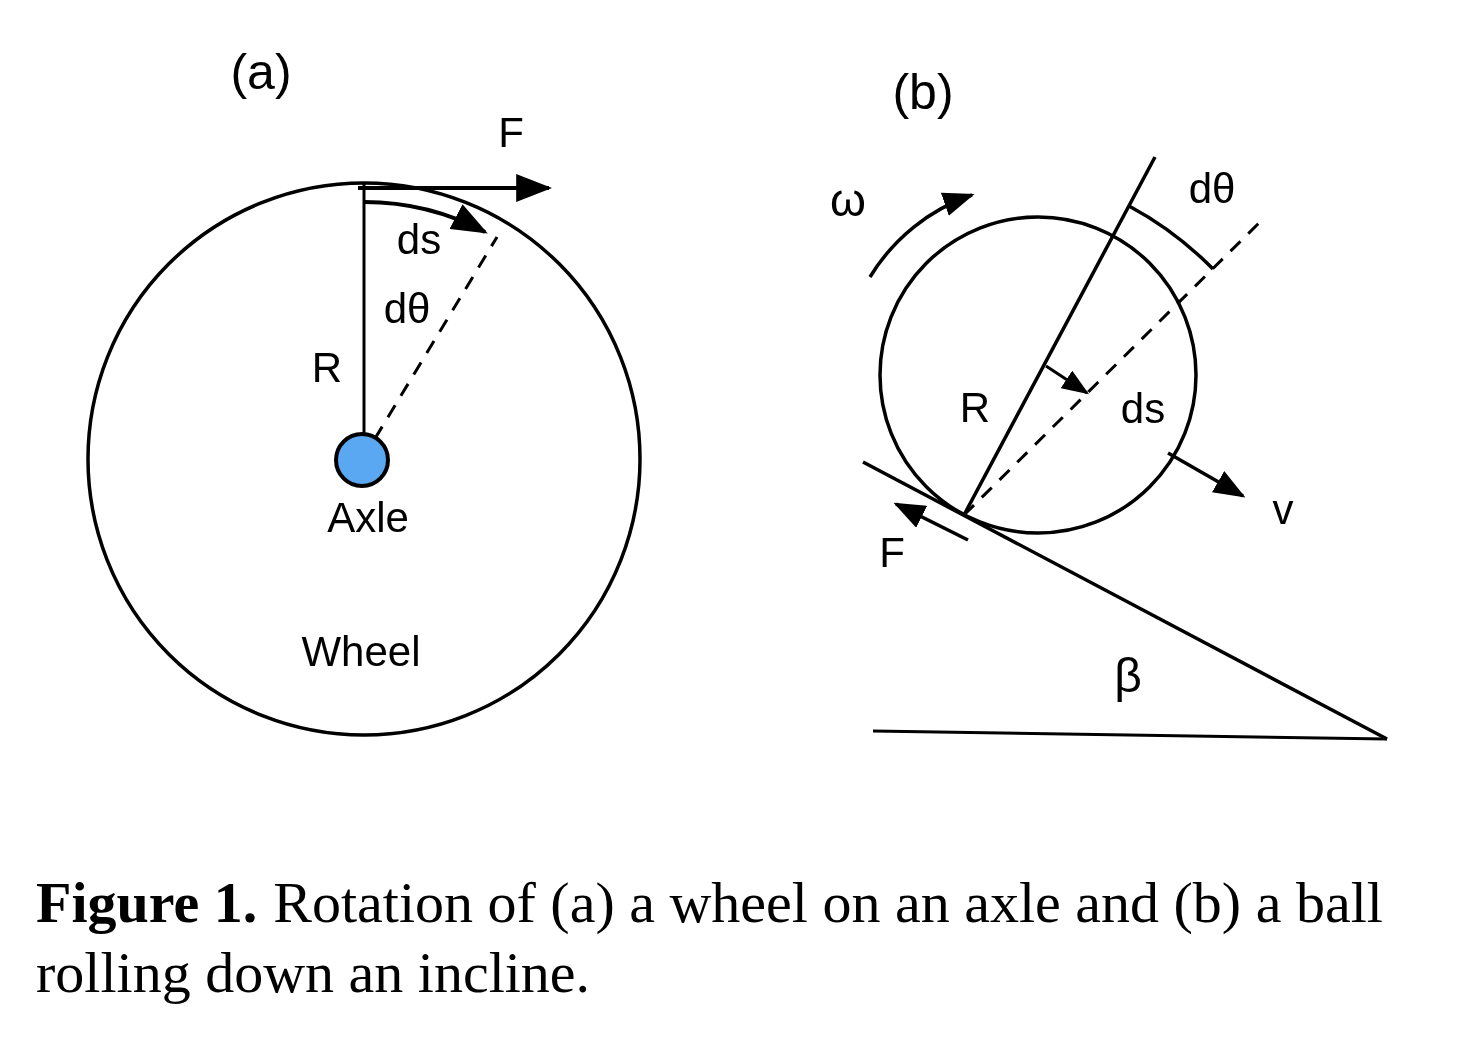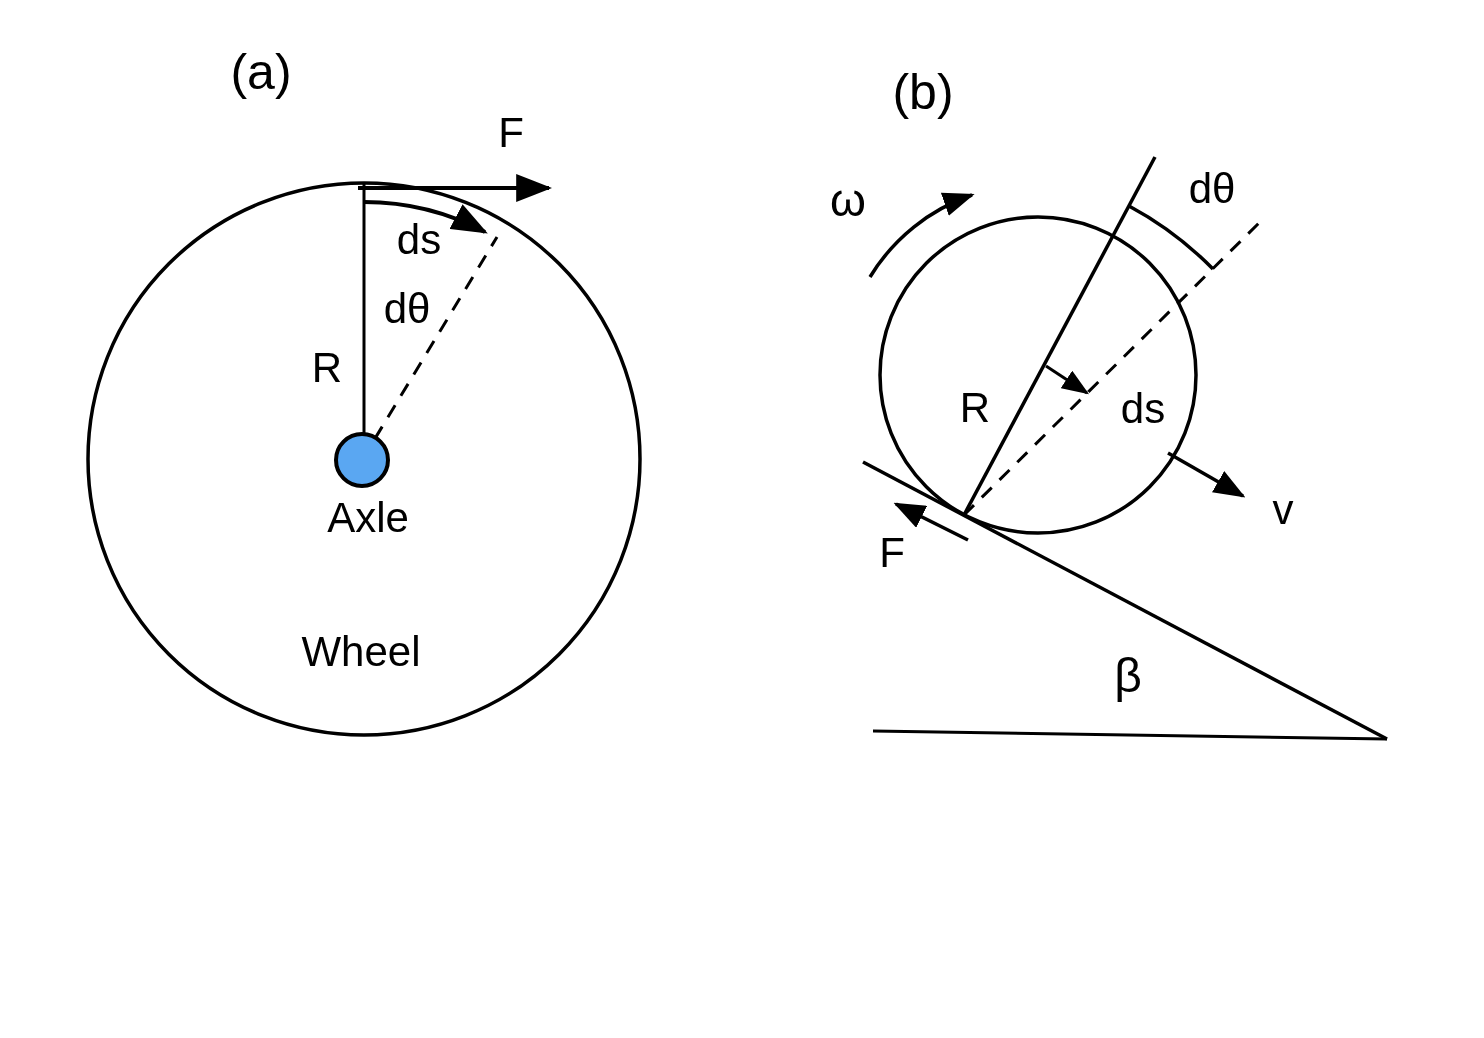"Figure 1. Rotation of (a)" p.caption { html: none -> <p> <span>Figure 1.</span><span>Rotation of (a) a wheel on an axle and (b) a ball rolling down an incline.</span> </p> }
